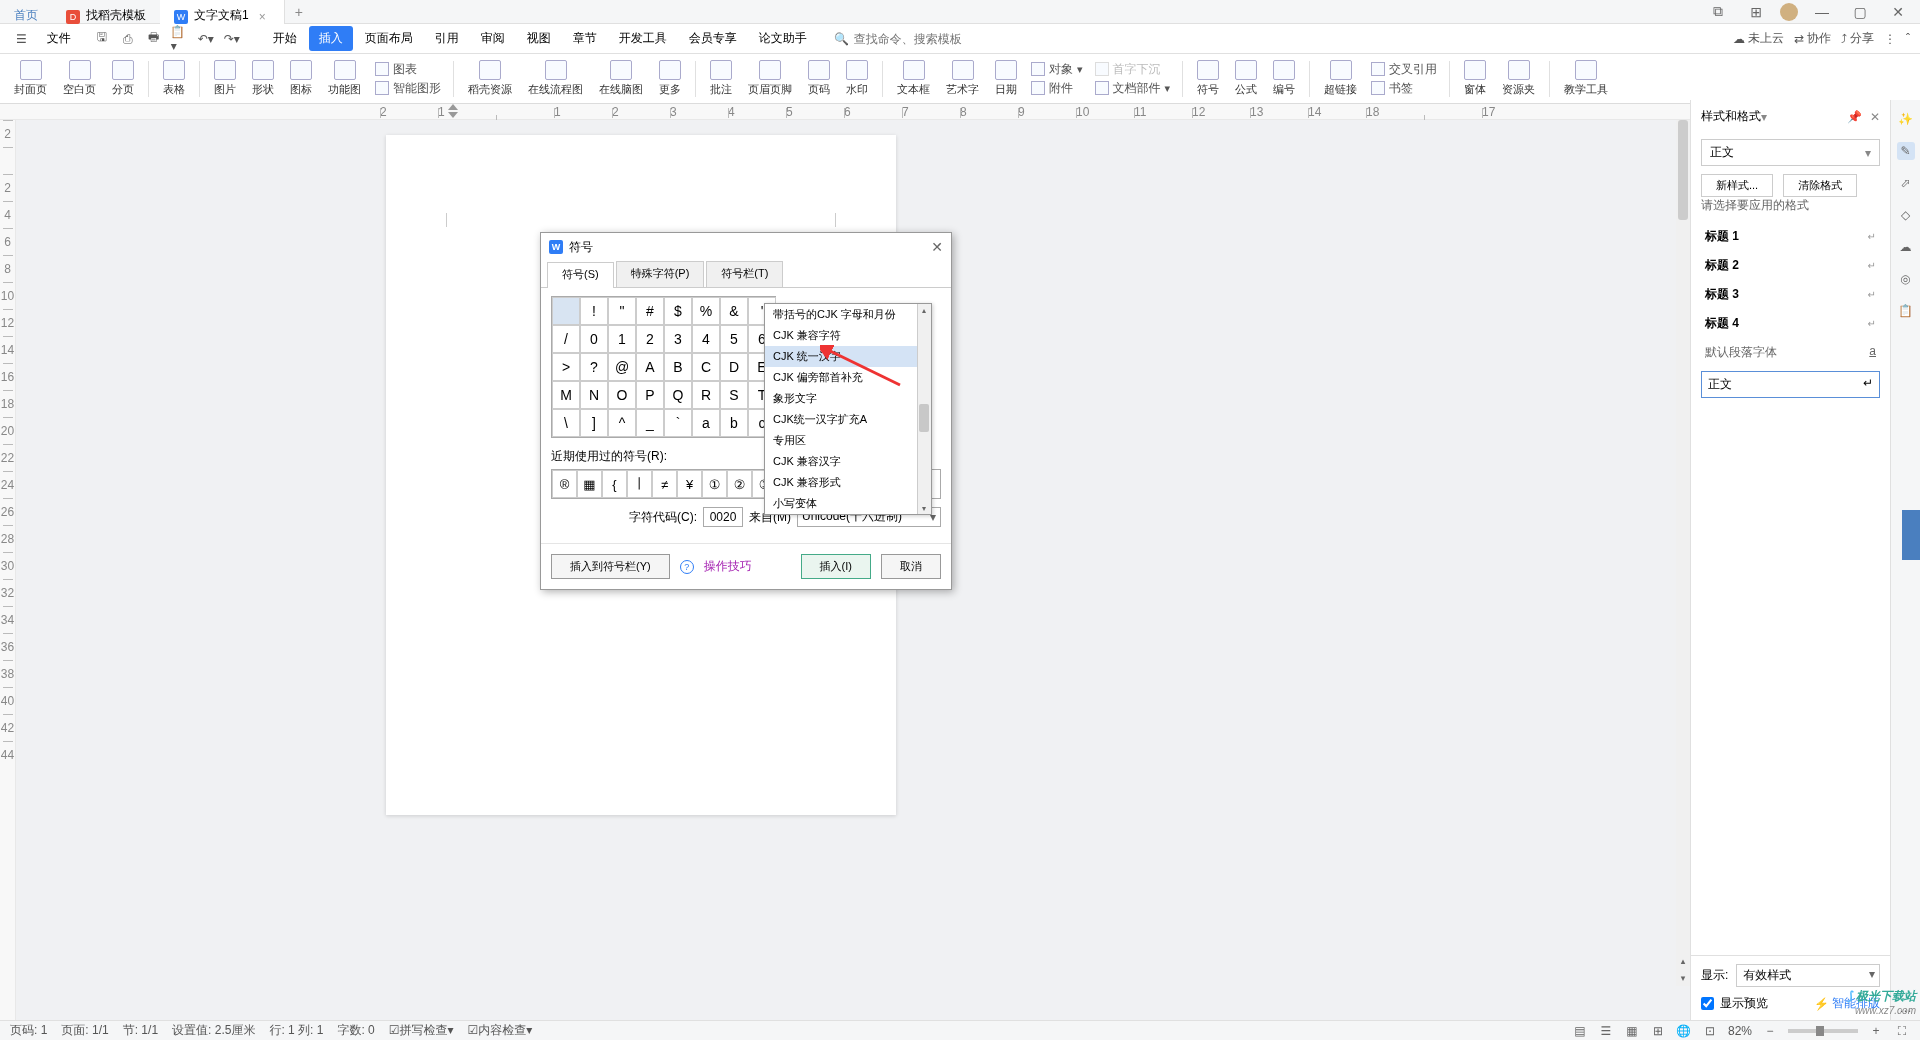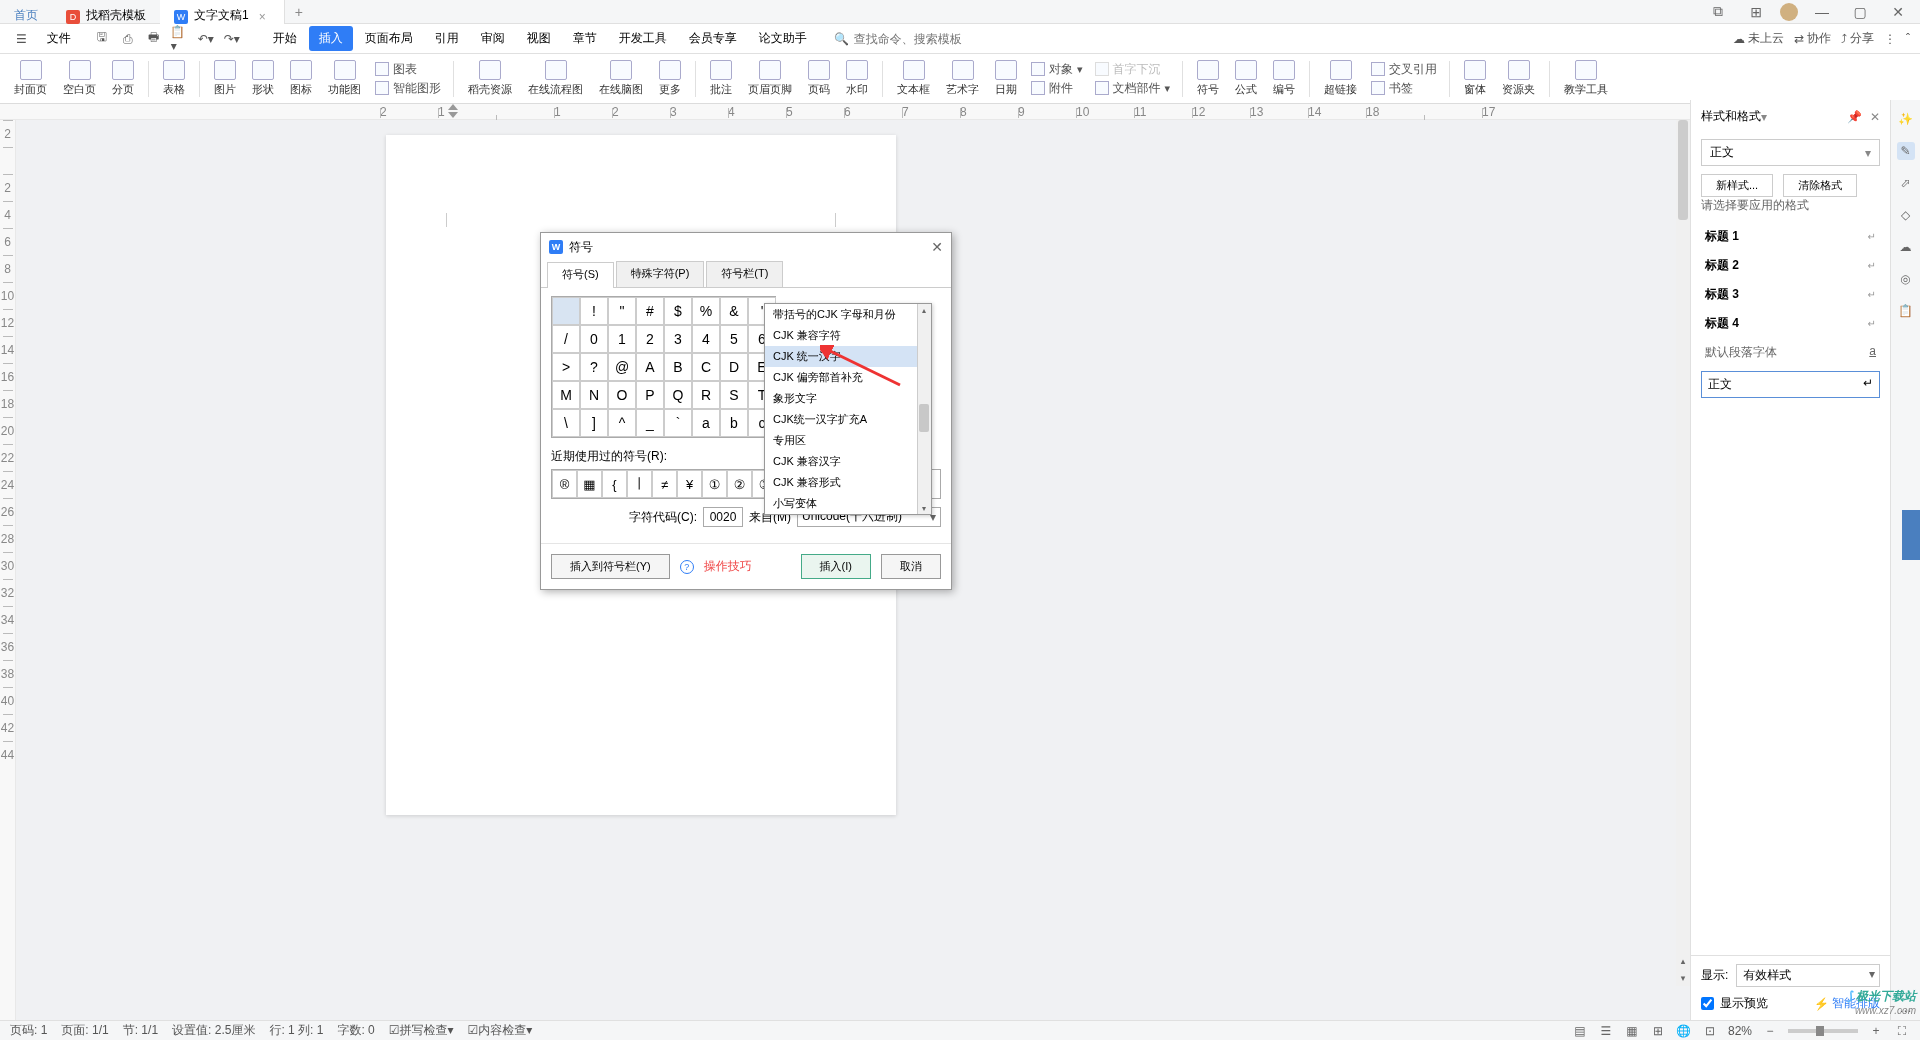"操作技巧" .link { color: #ef4444 -> #a21caf }
